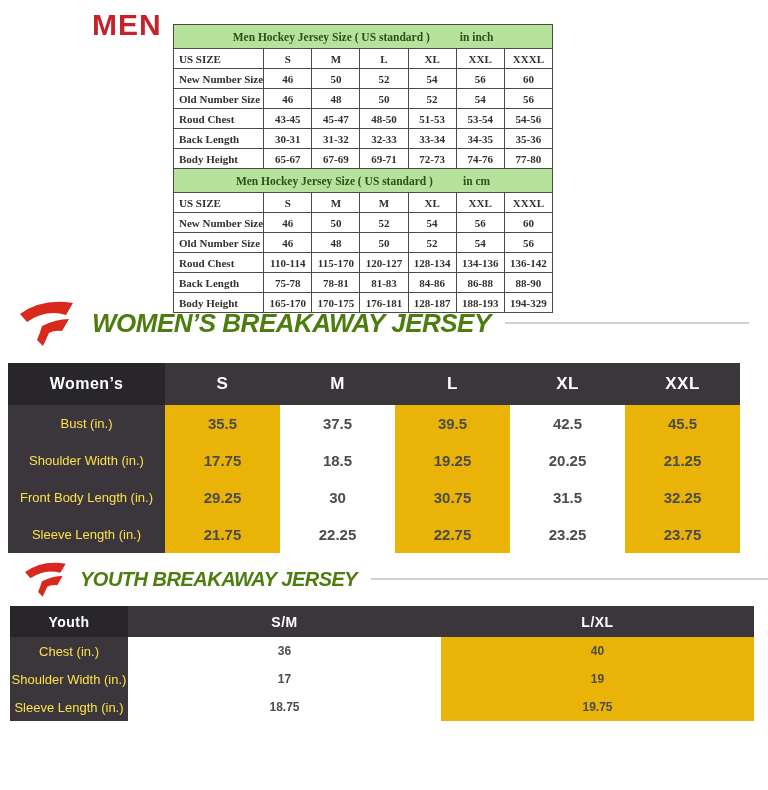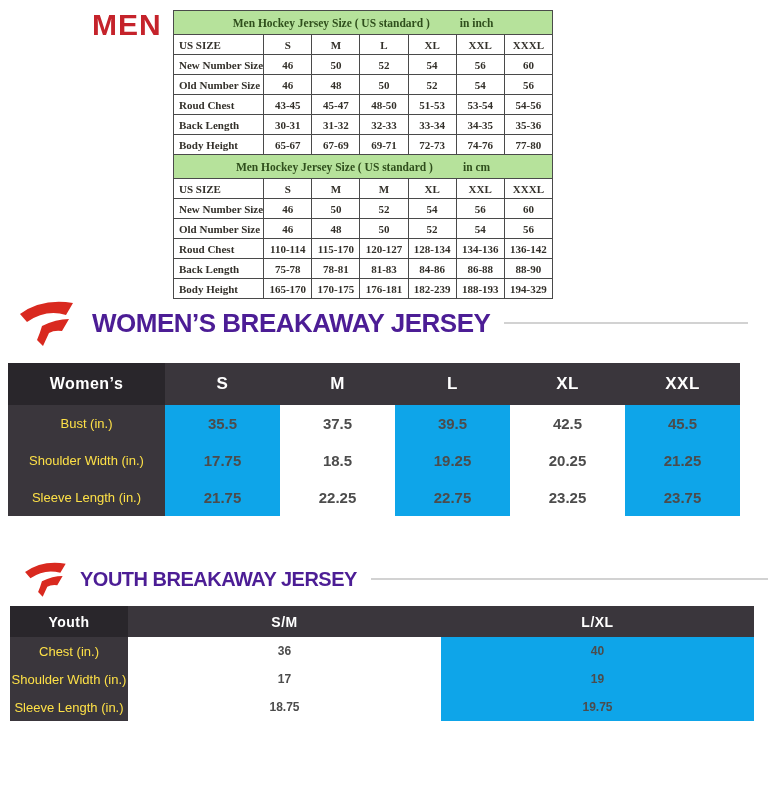"Men Hockey Jersey Size (" .men-table { top: 10px -> 24px }
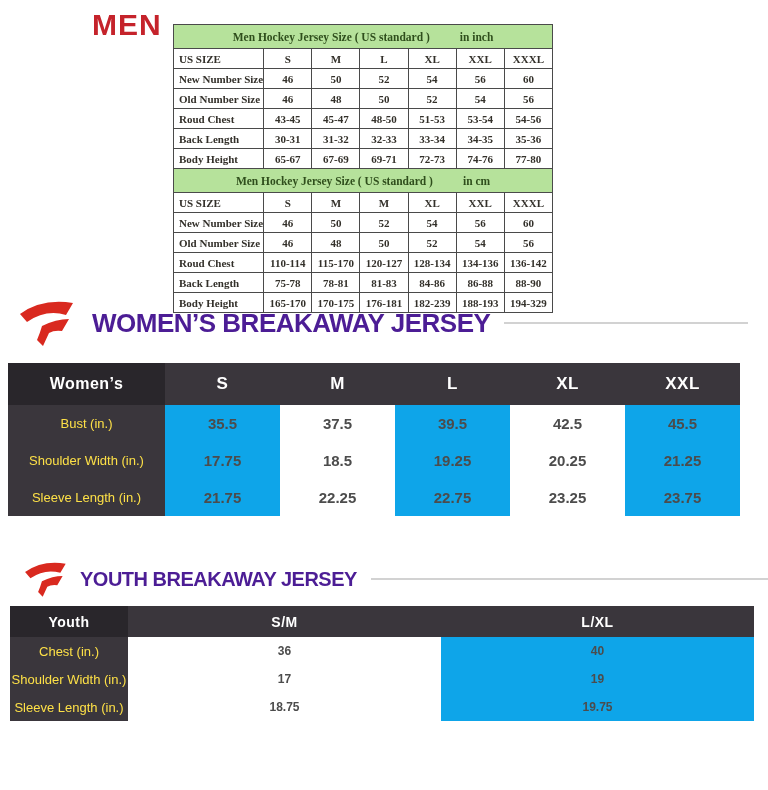"182-239" td { text: 182-239 -> 128-187 }
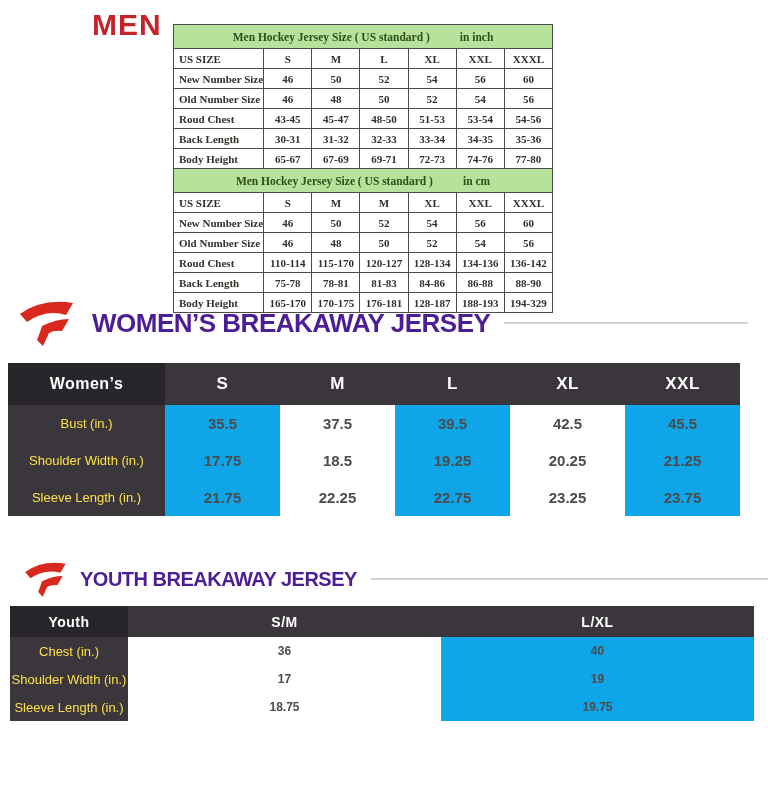"WOMEN’S BREAKAWAY JERSEY" .sec-title { color: #4c1d95 -> #4d7c0f; font-style: none -> italic }
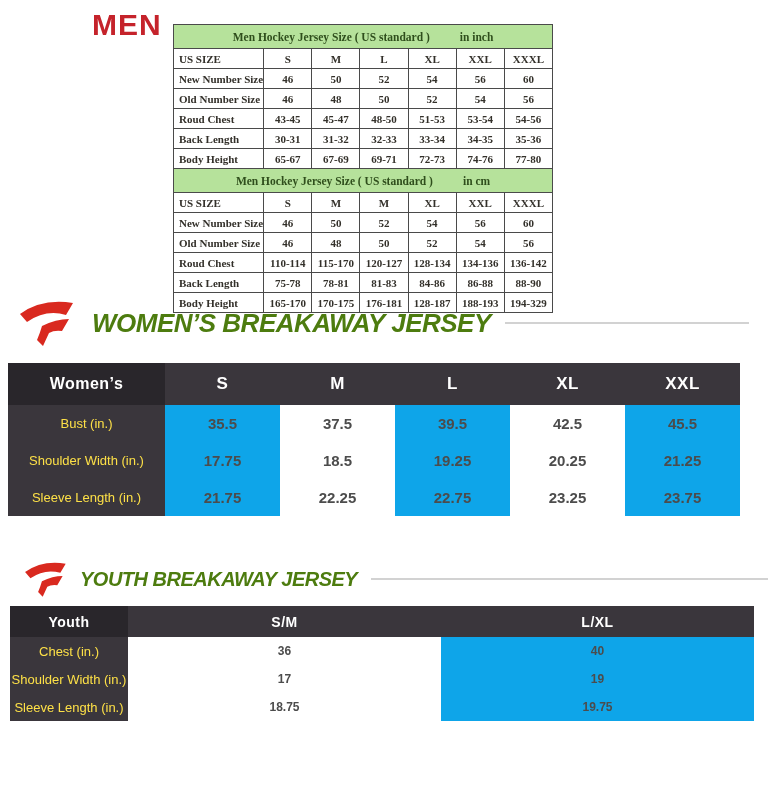"35.5" .dark-table td.gray { background: #0ea5e9 -> #eab308 }
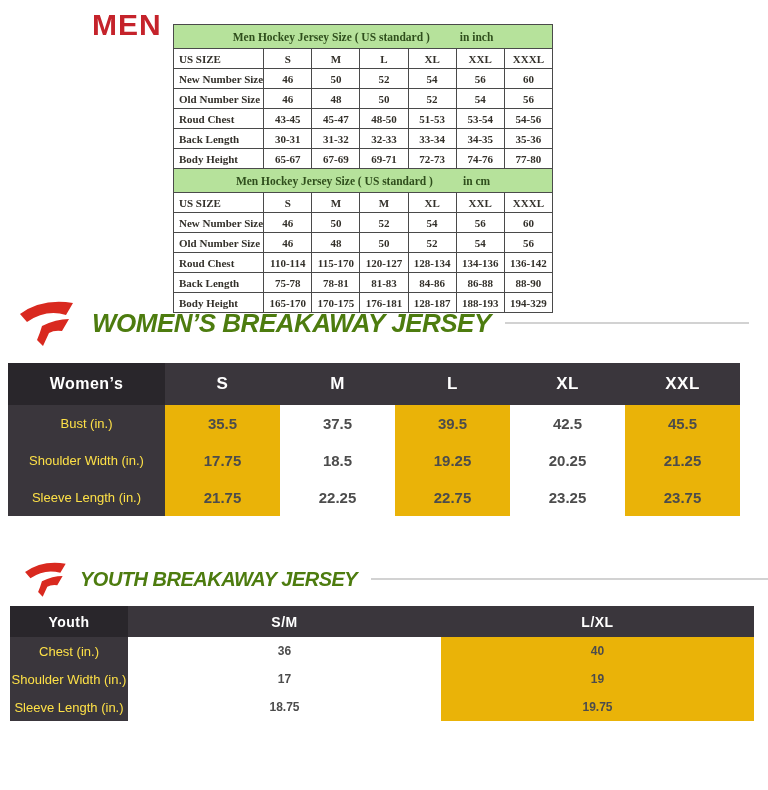"Front Body Length (in.)" tr { html: none -> <tr> <td>Front Body Length (in.)</td> <td>29.25</td> <td>30</td> <td>30.75</td> <td>31.5</td> <td>32.25</td> </tr> }
